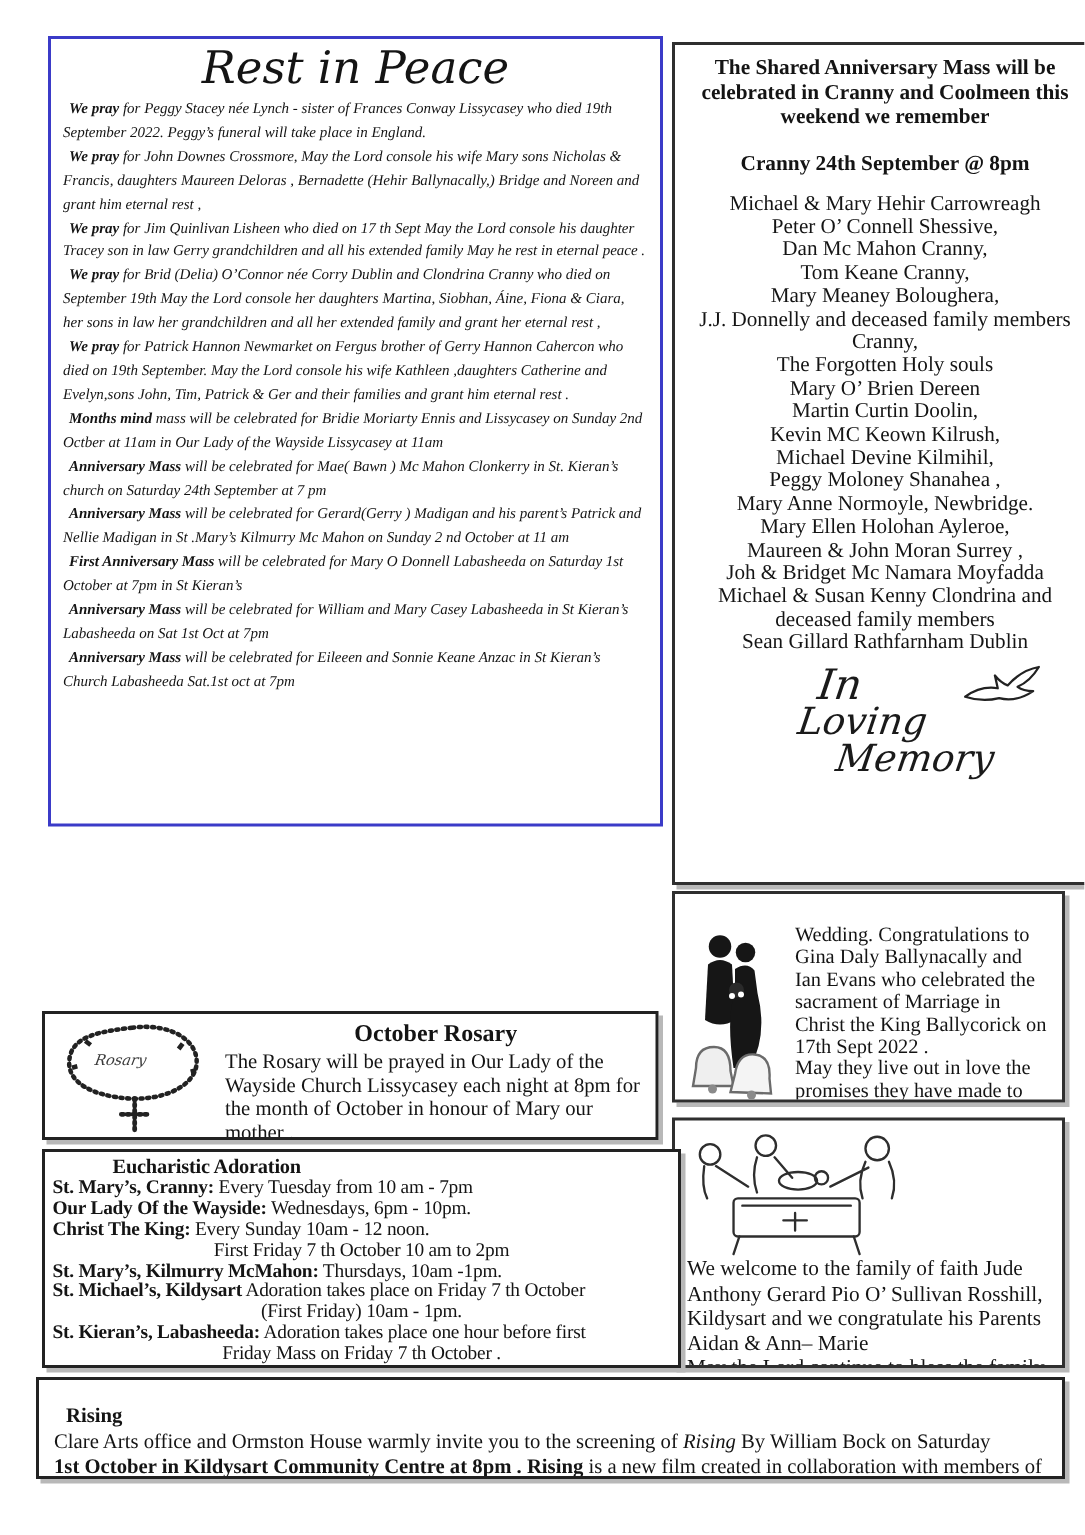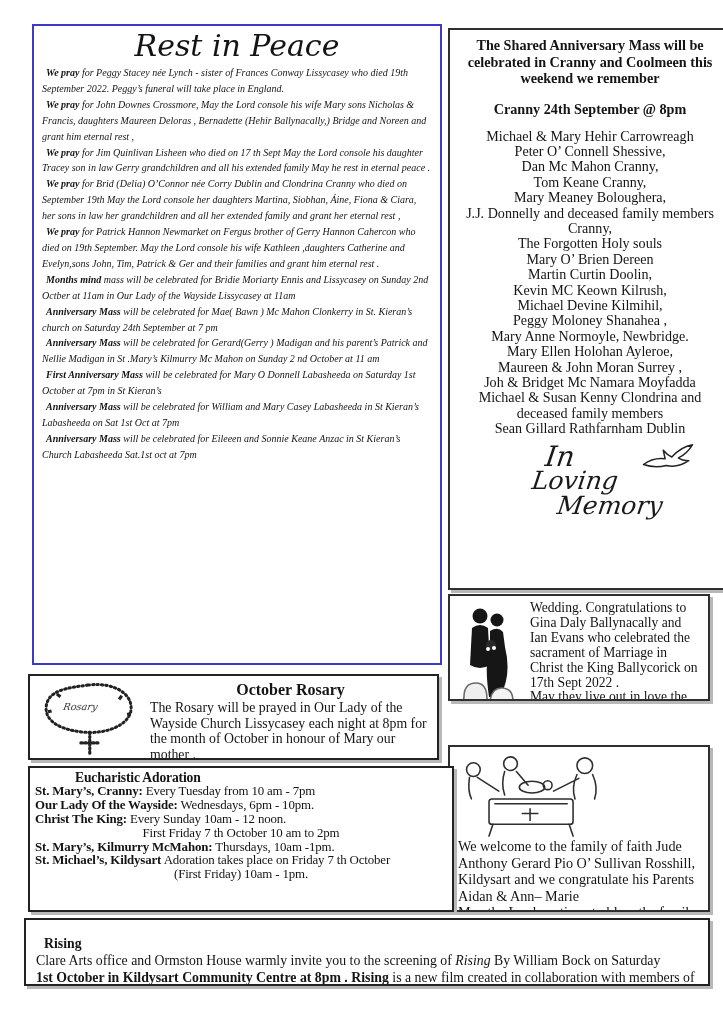"Rest in Peace" #rip-box { height: 641px -> 527px }
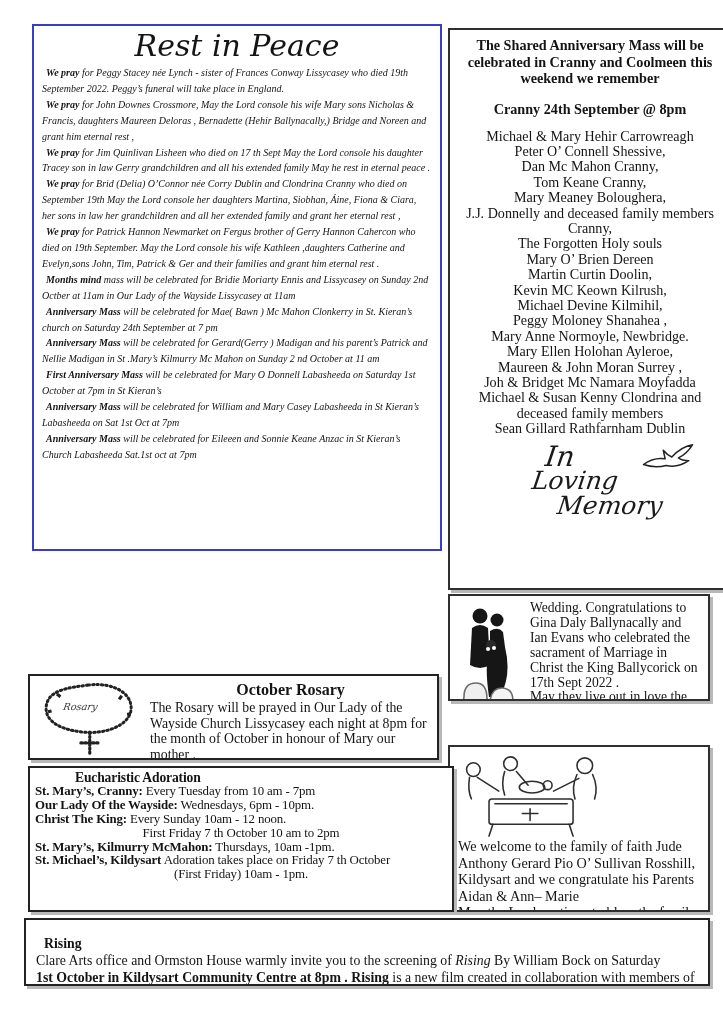"Wedding. Congratulations to Gina Daly" #wedding-box { height: 107px -> 141px; padding: 5px 6px -> 20px 6px }
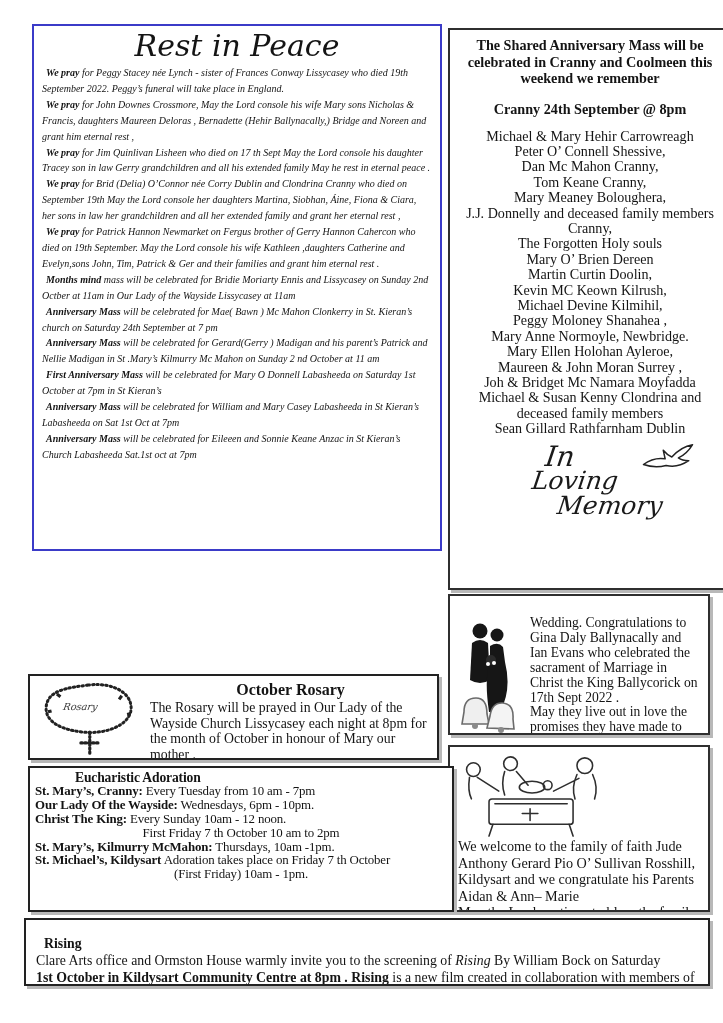"St. Kieran’s, Labasheeda: Adoration" div.ador-row { html: none -> <div><b>St. Kieran’s, Labasheeda:</b><span> Adoration takes place one hour before first</span><div>Friday Mass on Friday 7 th October .</div></div> }
